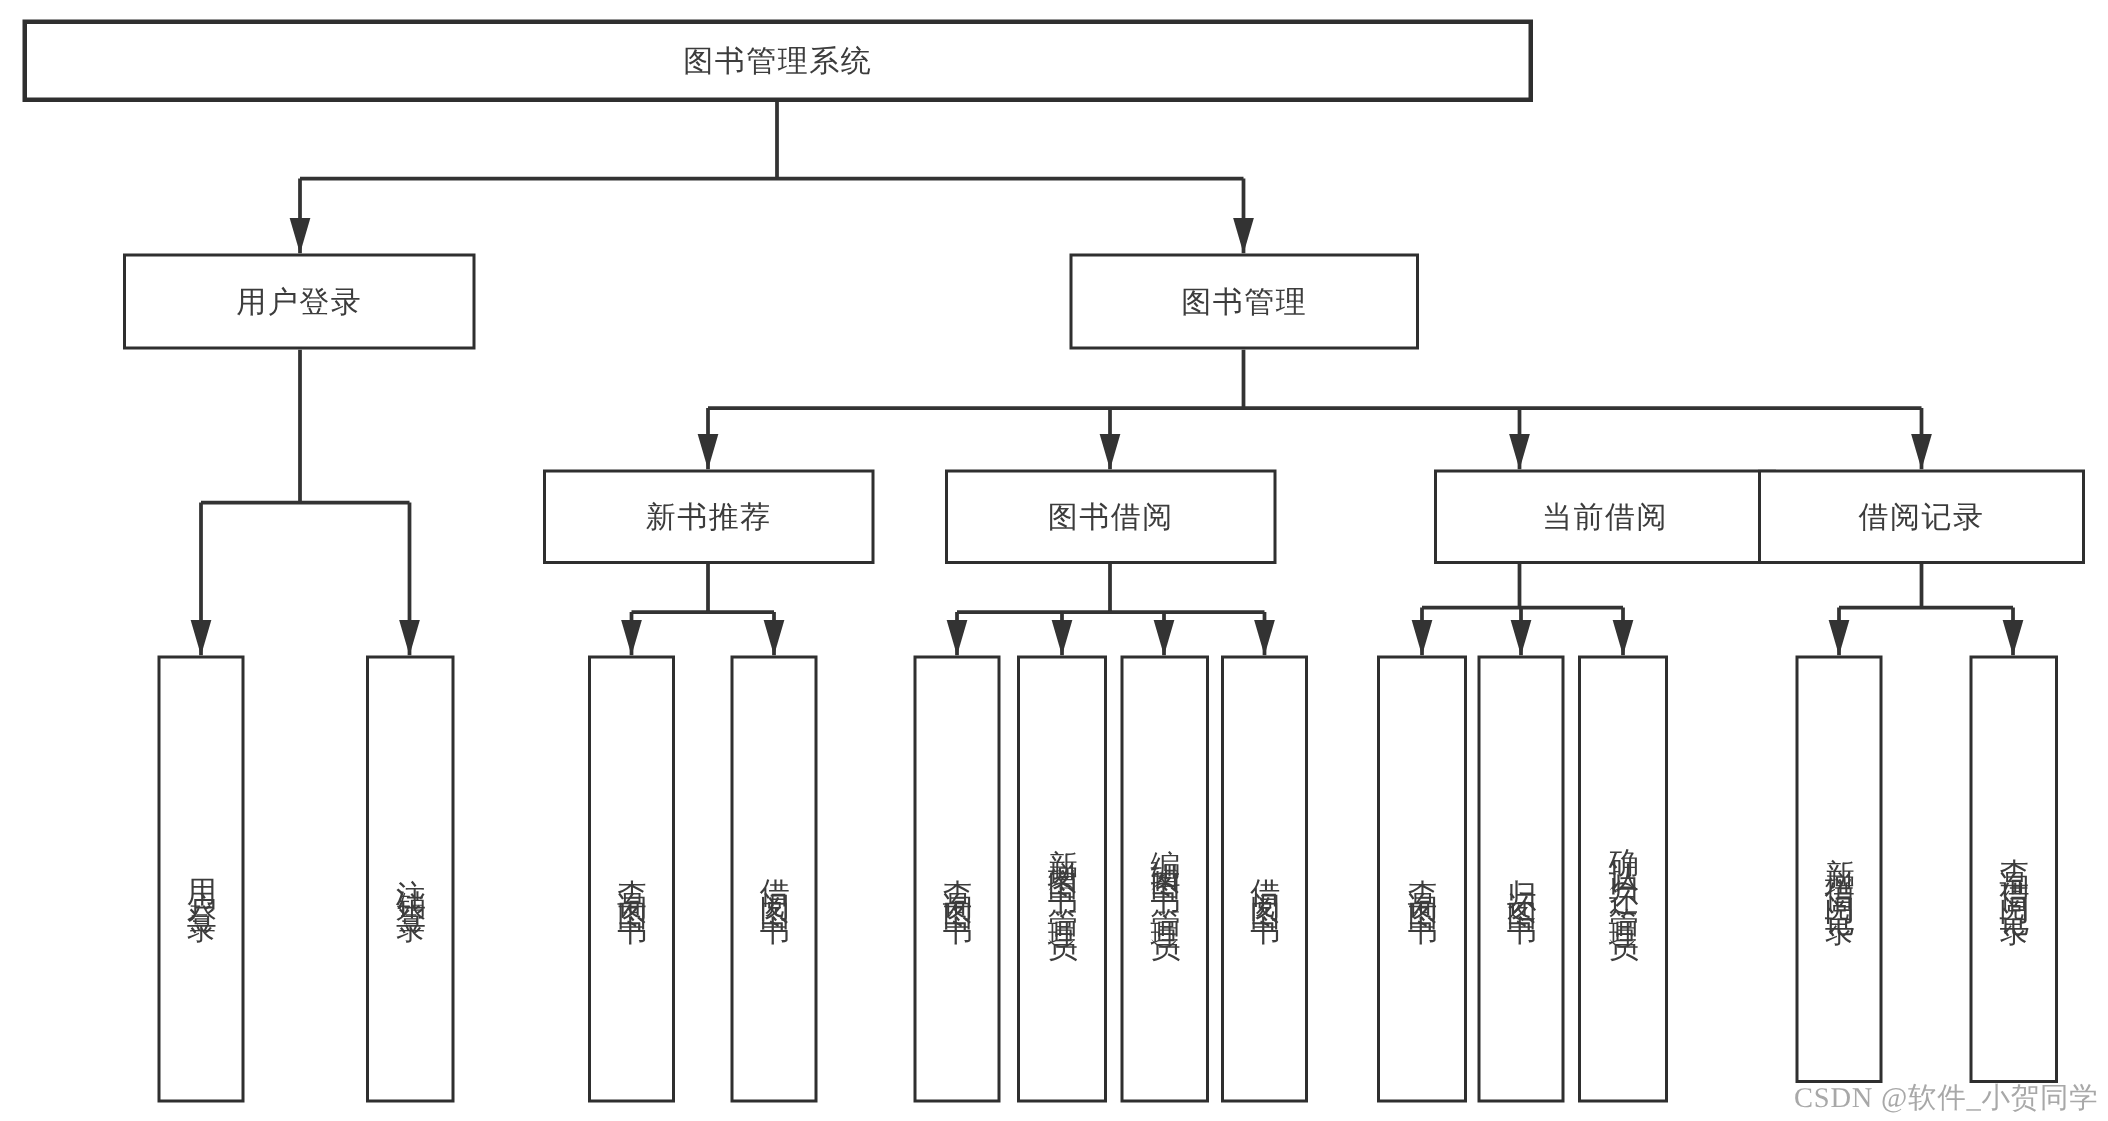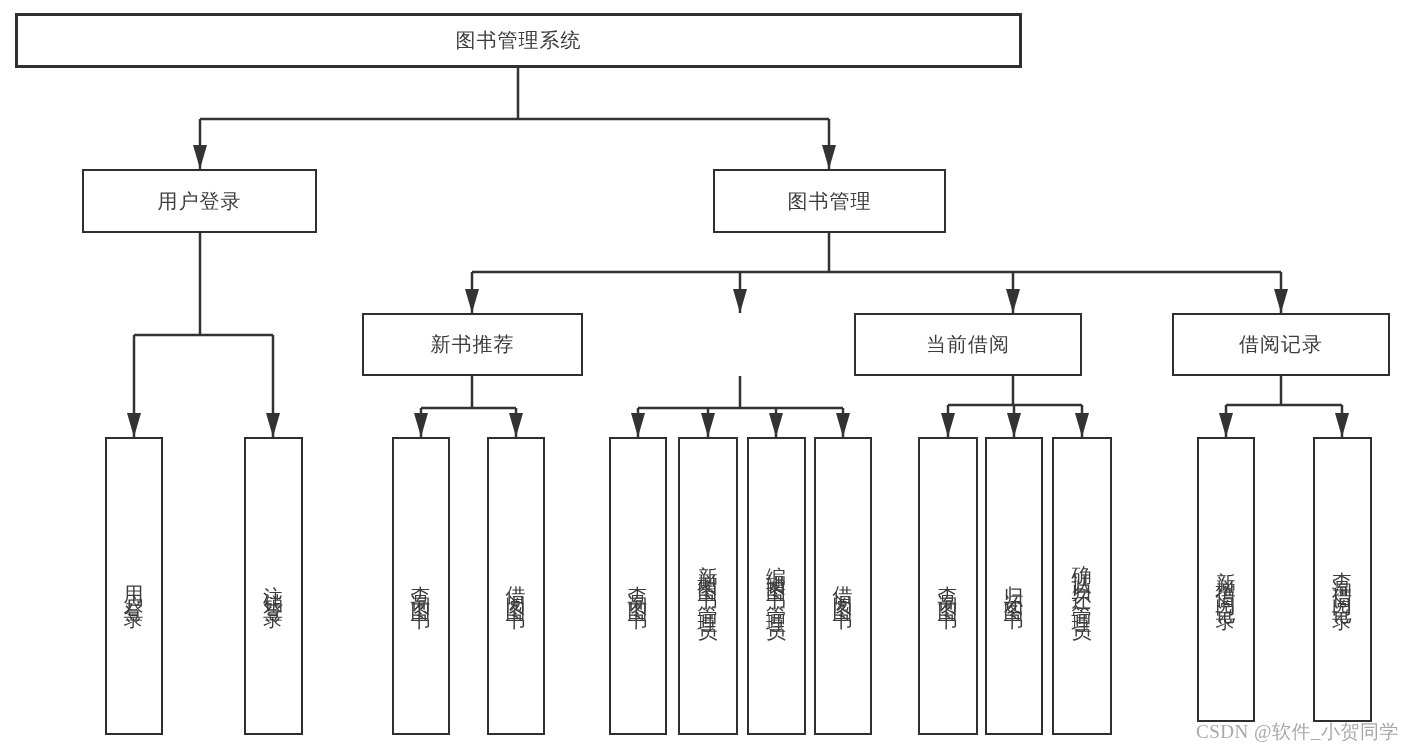"图书借阅" div.box { html: none -> <div>图书借阅</div> }
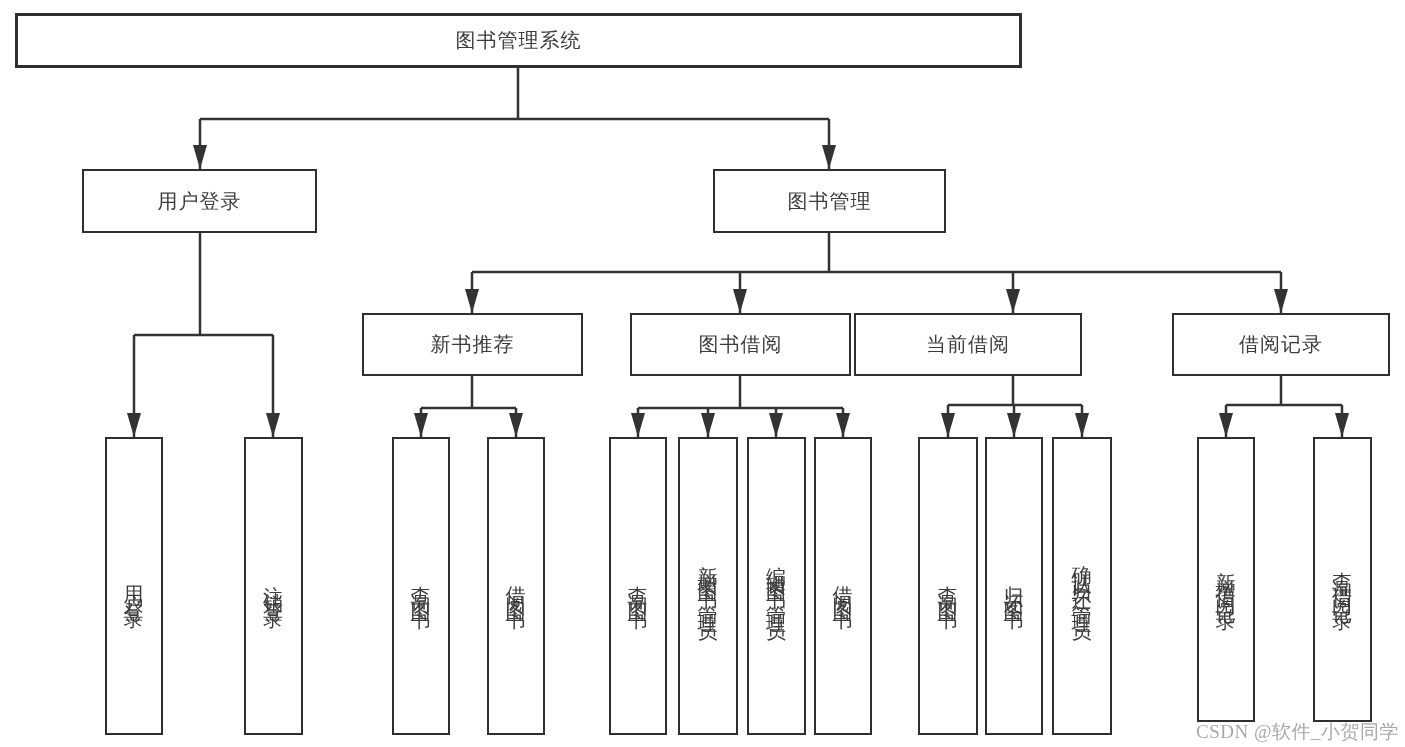"当前借阅" div.box { left: 854px -> 956px }
